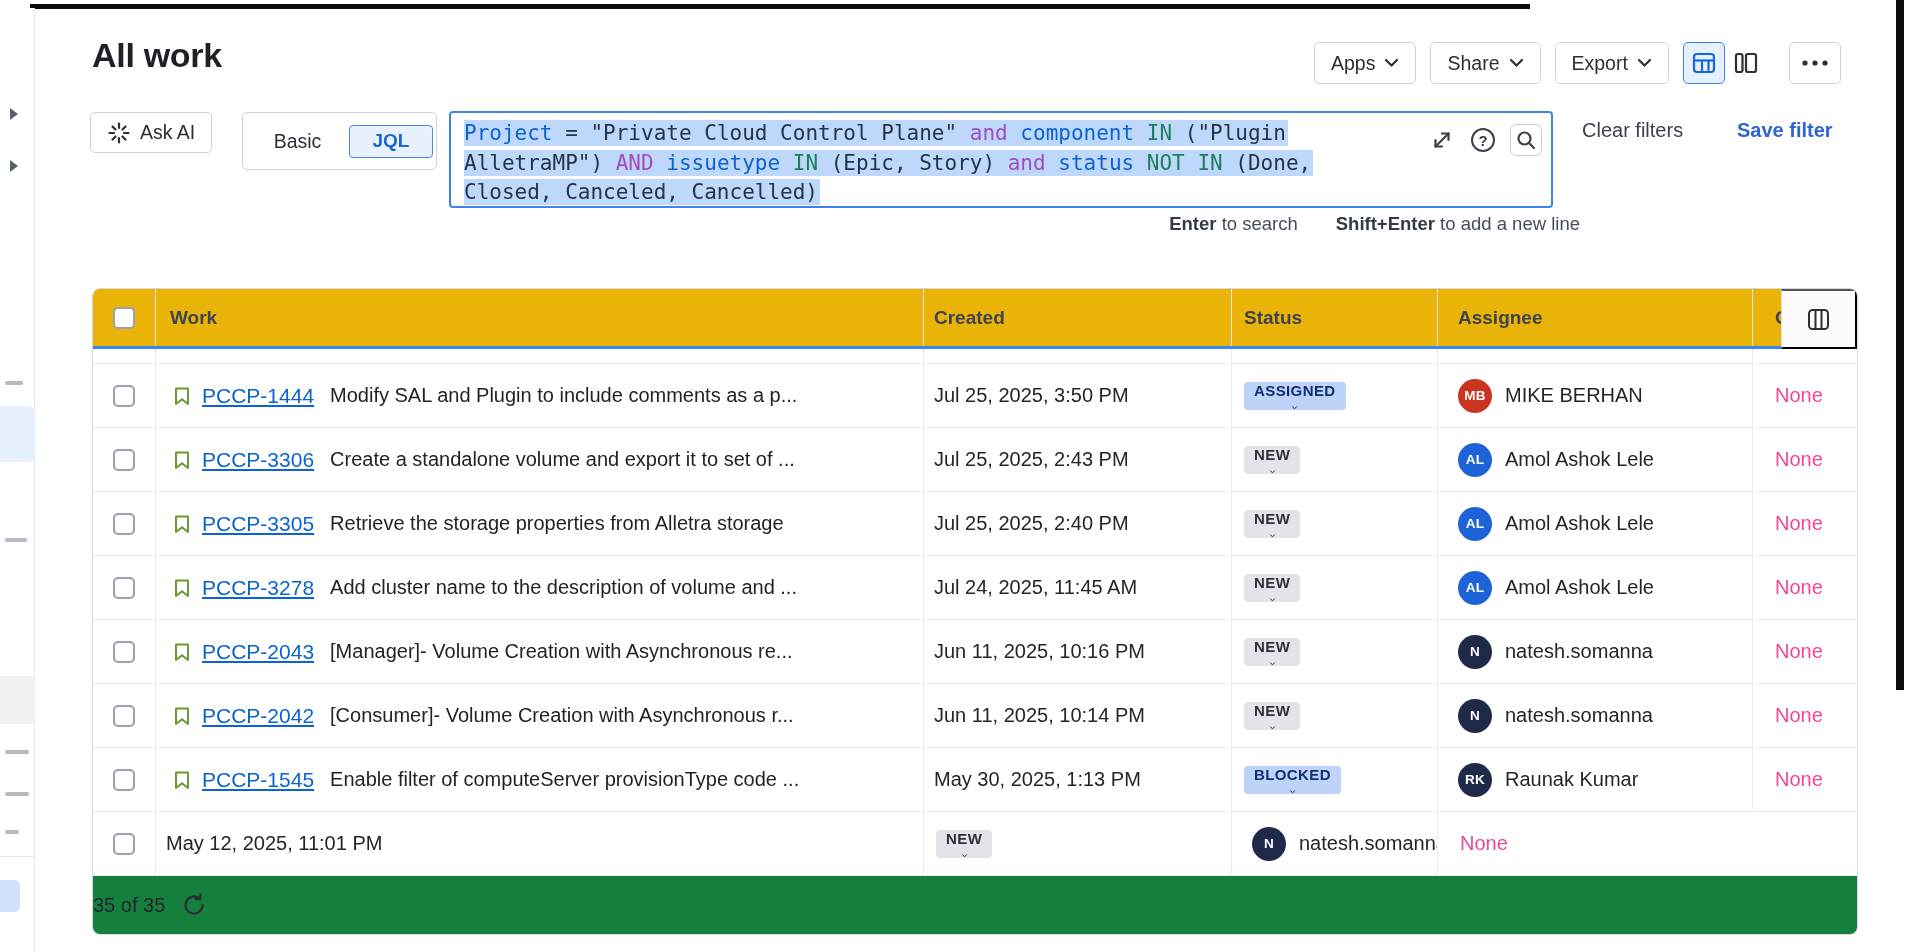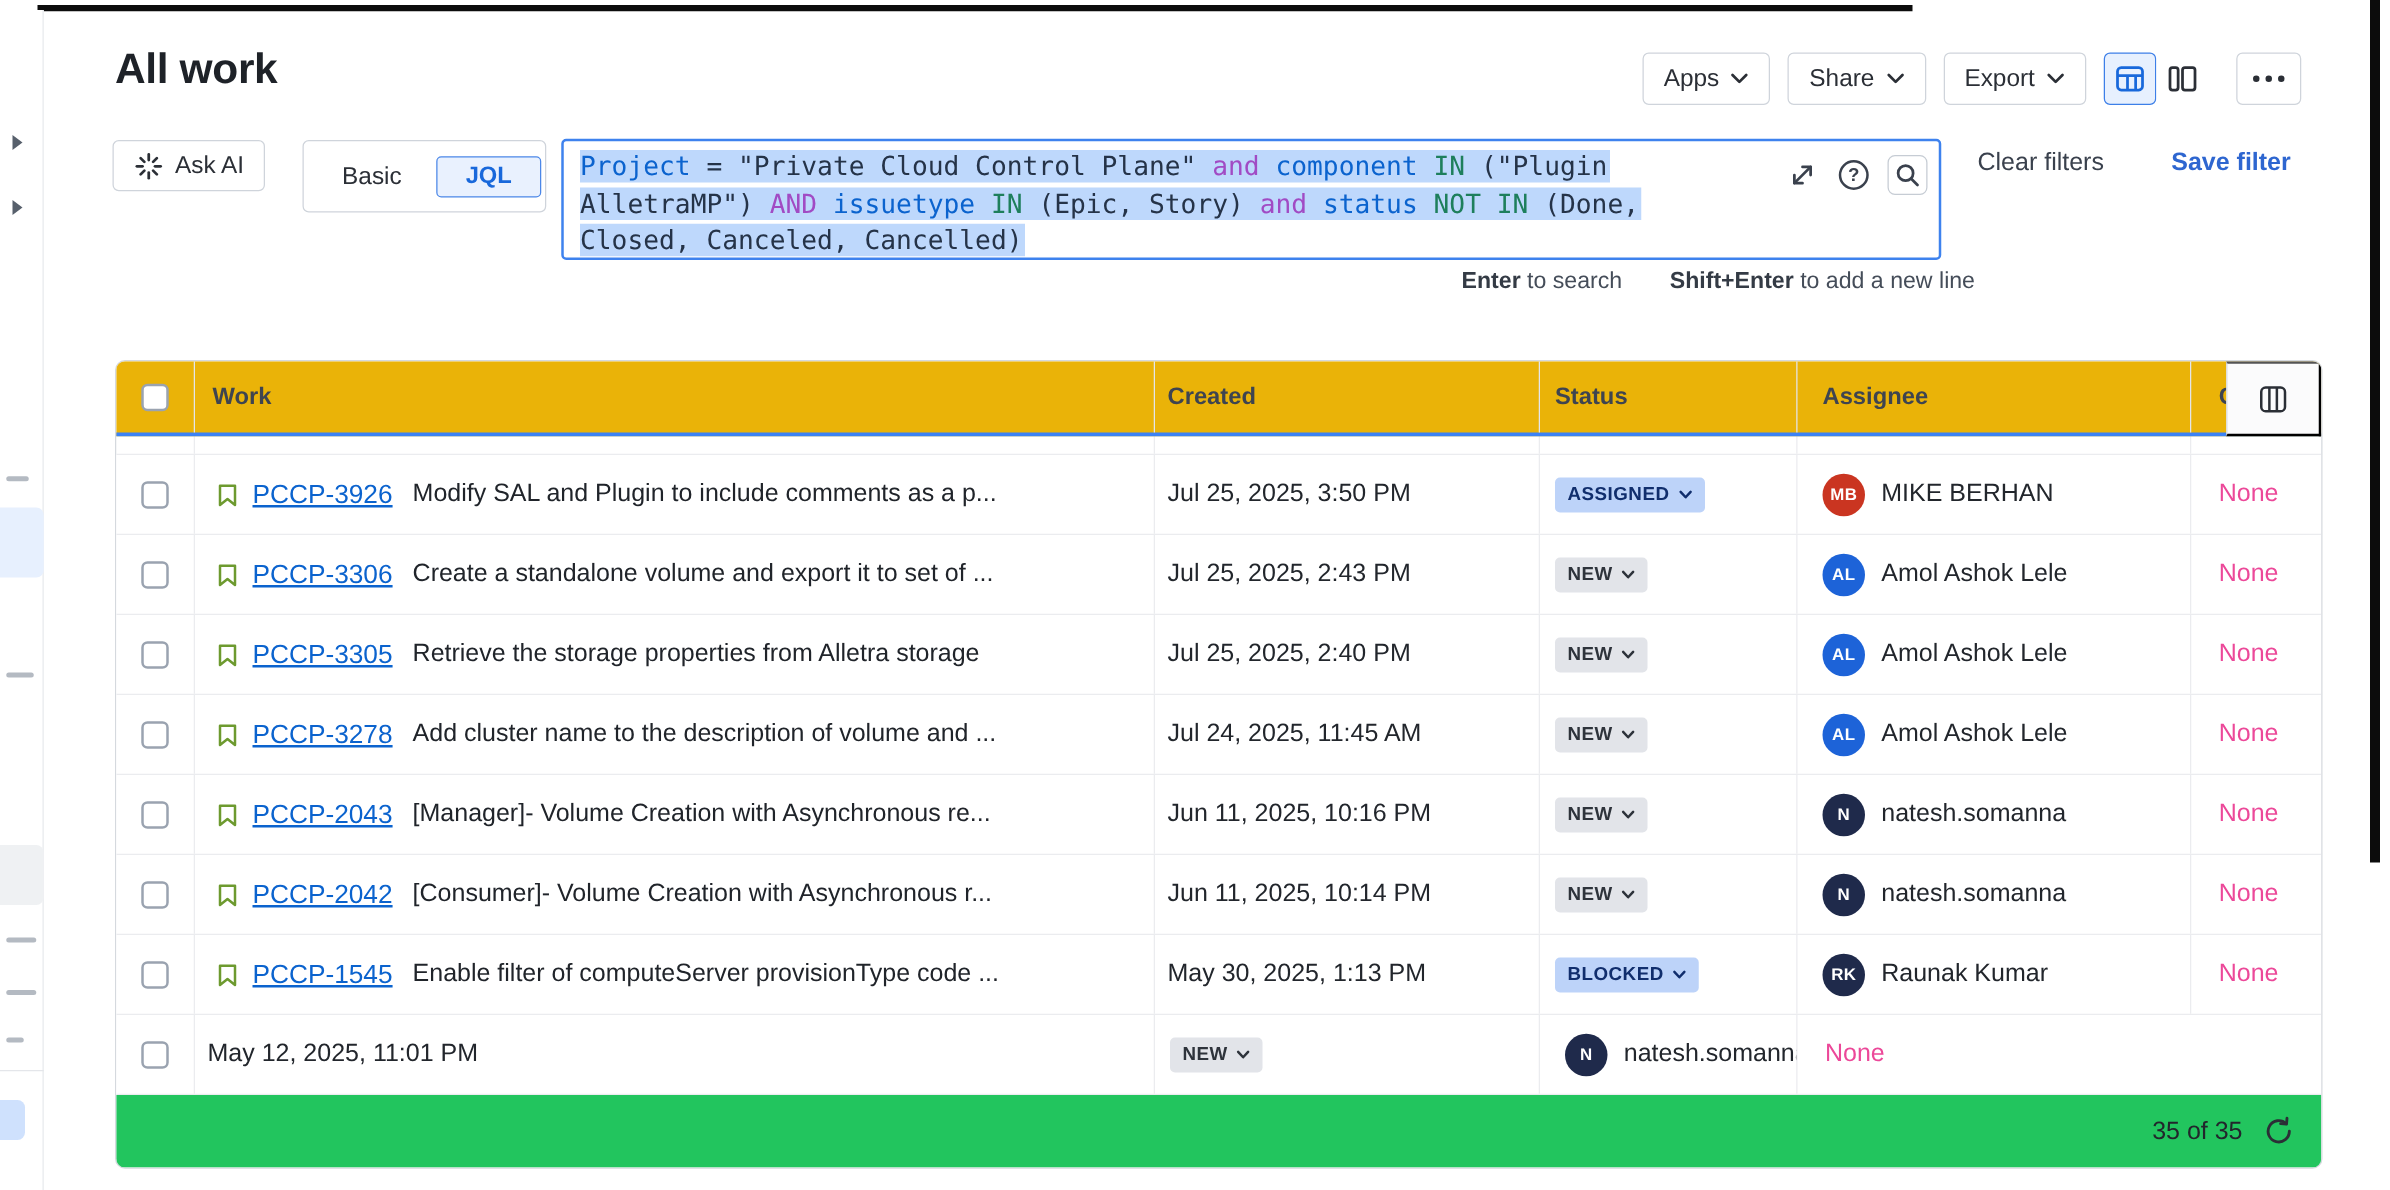"PCCP-3926" a.key { text: PCCP-3926 -> PCCP-1444 }
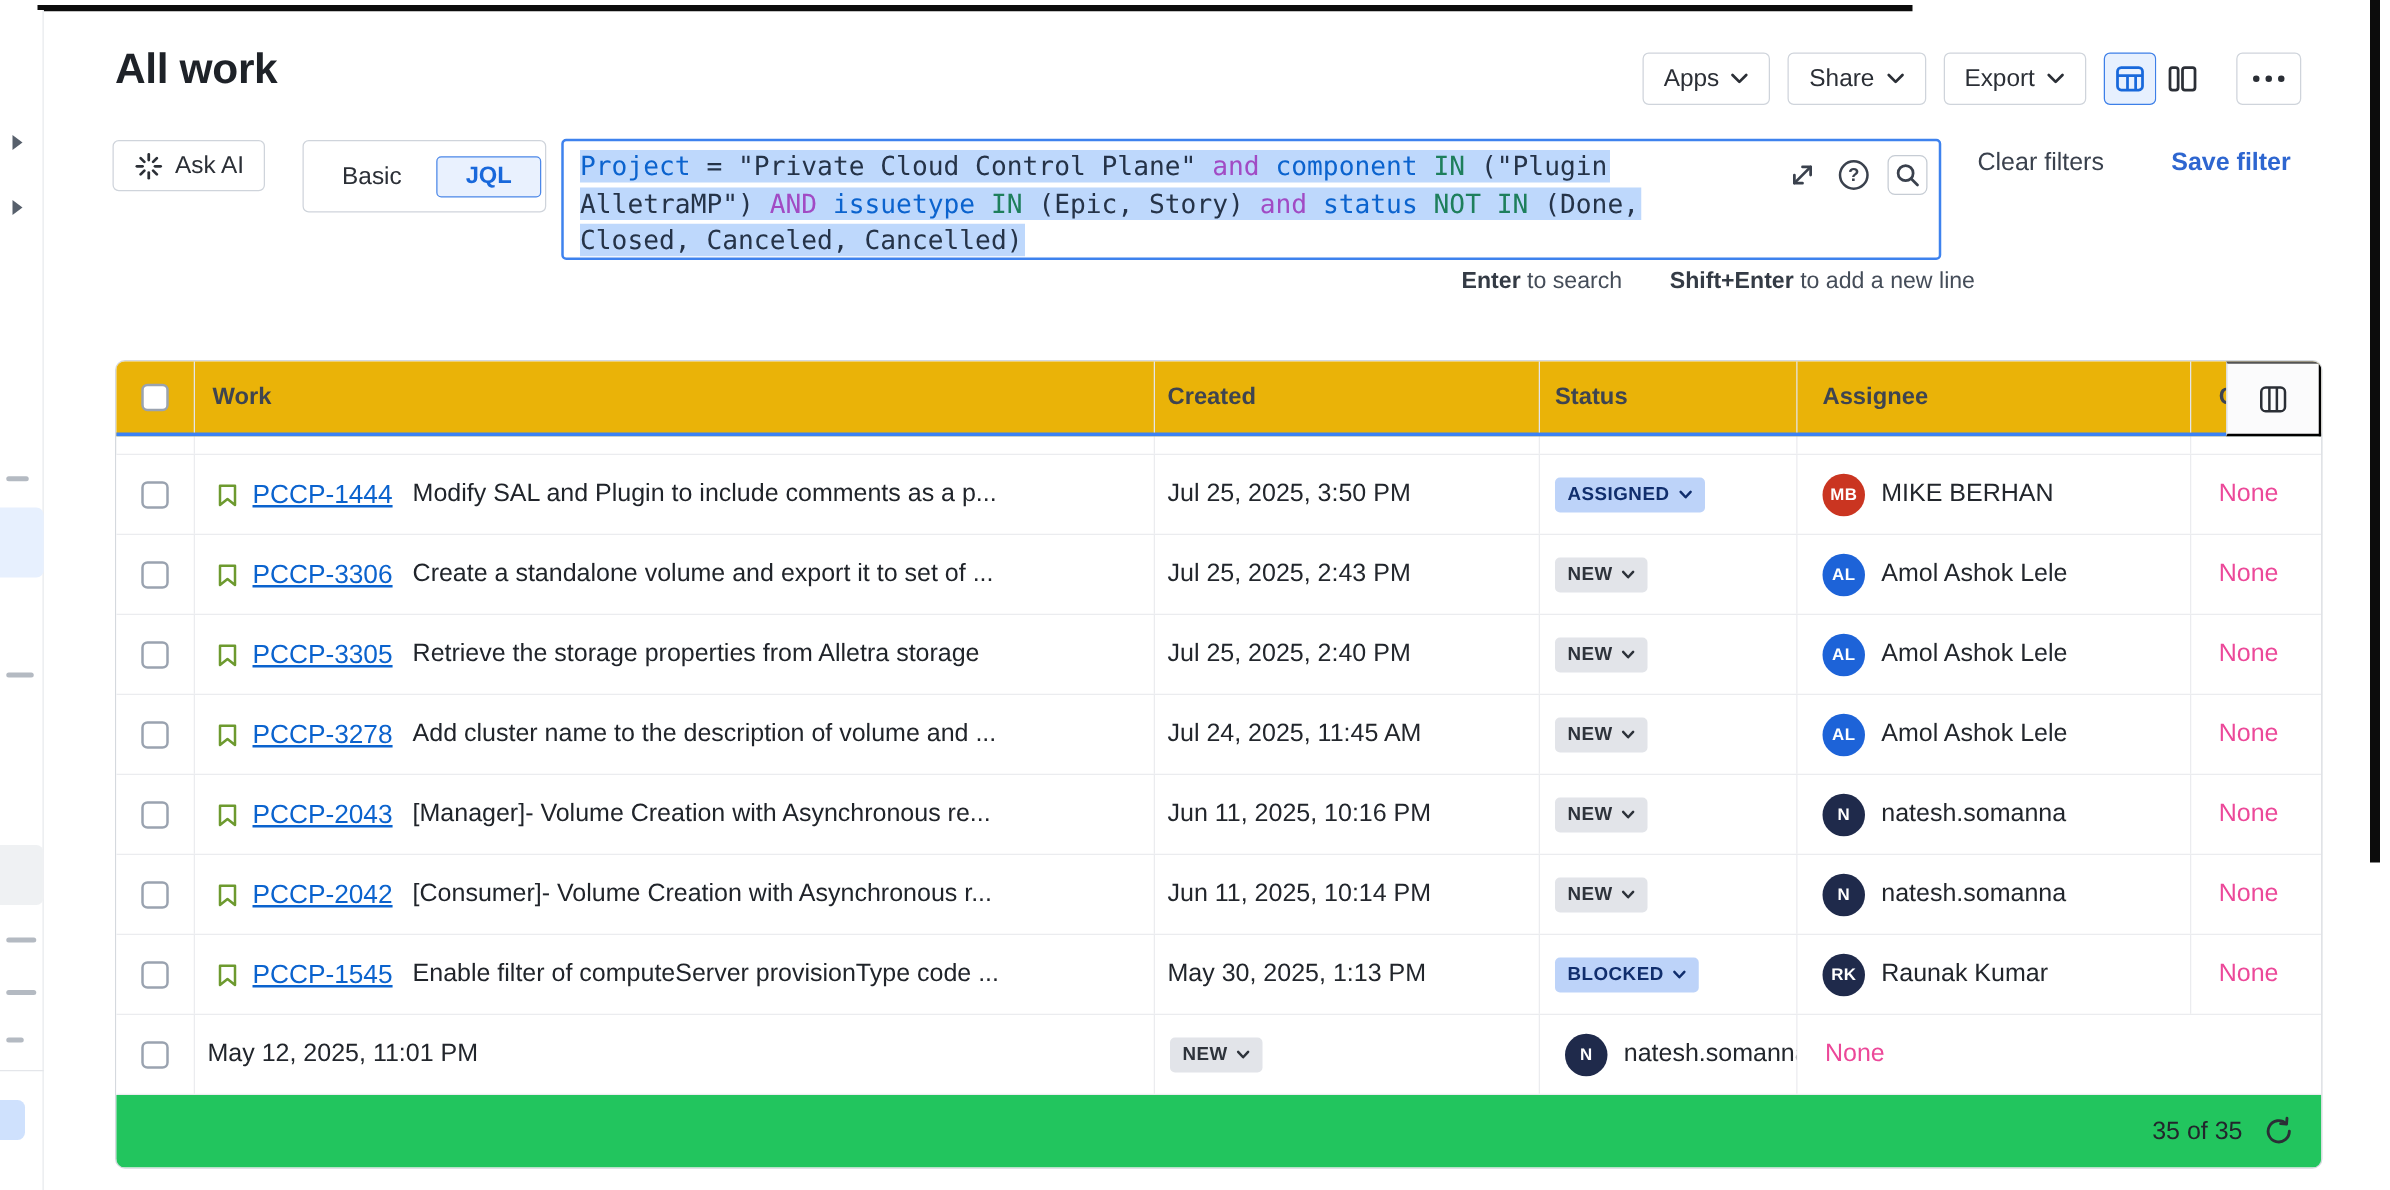"ASSIGNED" .badge { flex-direction: none -> column }
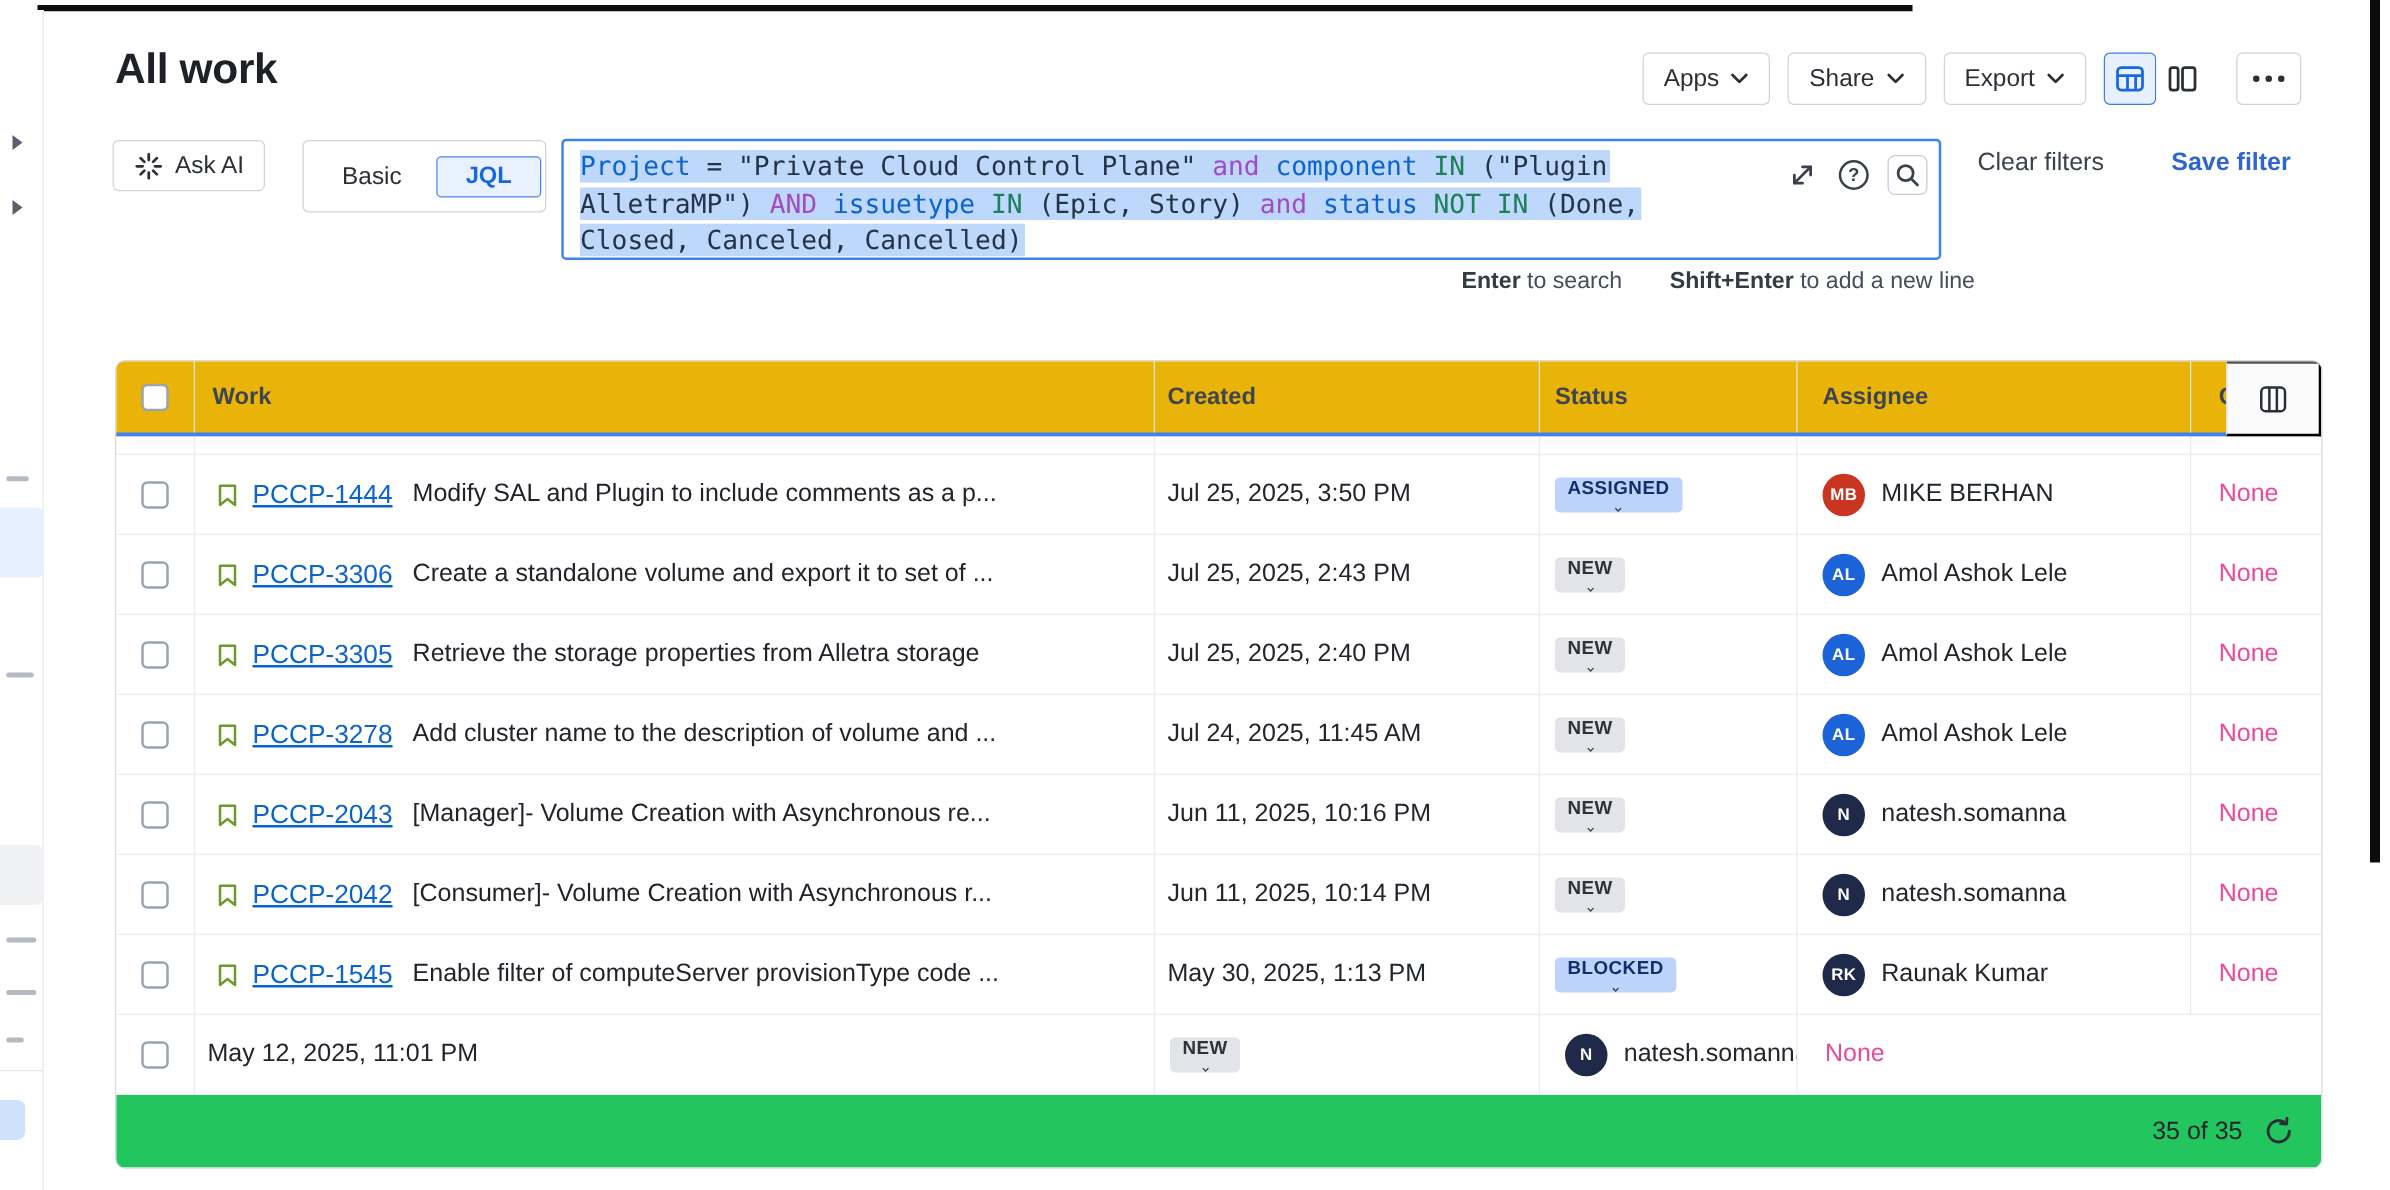"35 of 35" .tfoot { background: #22c55e -> #15803d; justify-content: flex-end -> flex-start }
